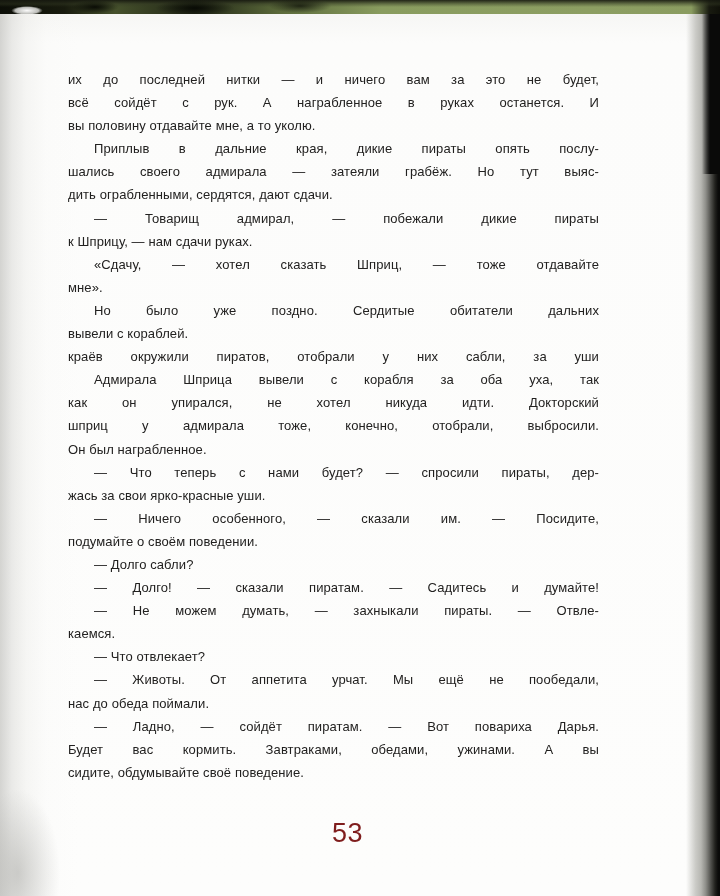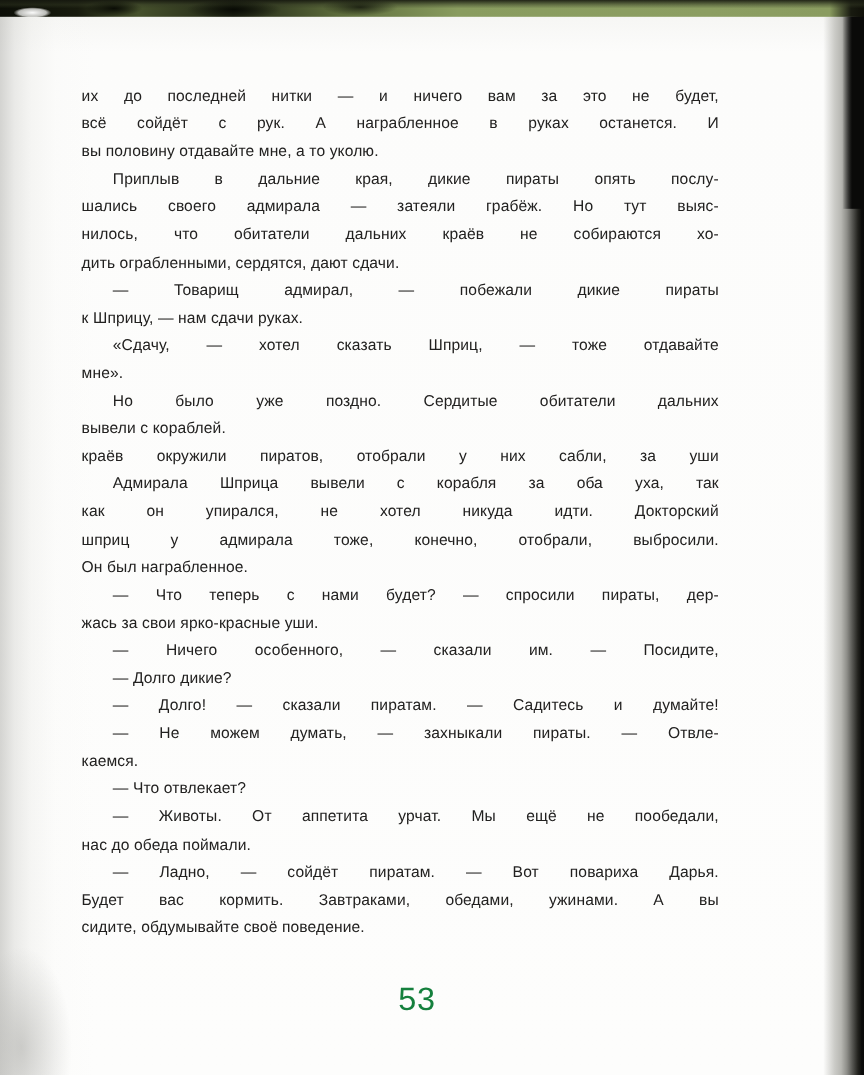"нилось, что обитатели дальних краёв" div.line { html: <div>нилось, что обитатели дальних краёв не собираются хо-</div> -> none }
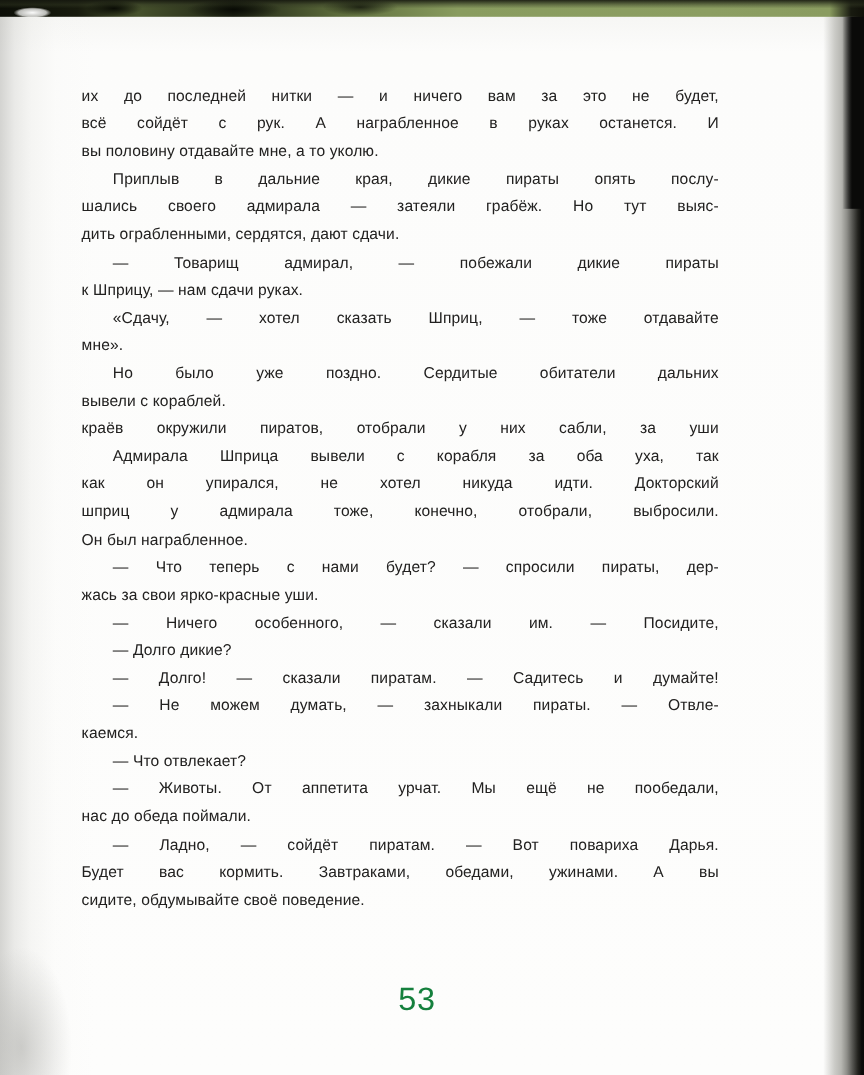"подумайте о своём поведении." div.line { html: none -> <div>подумайте о своём поведении.</div> }
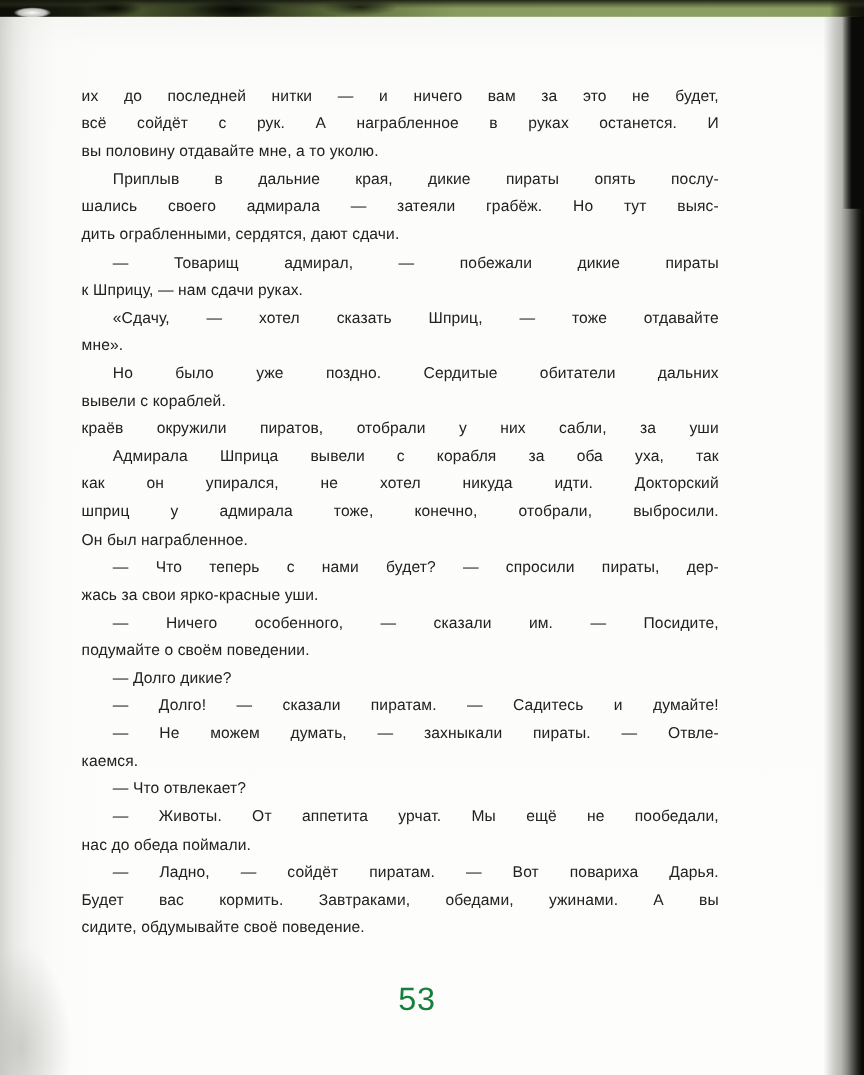"— Долго дикие?" div.line { text: дикие -> сабли }
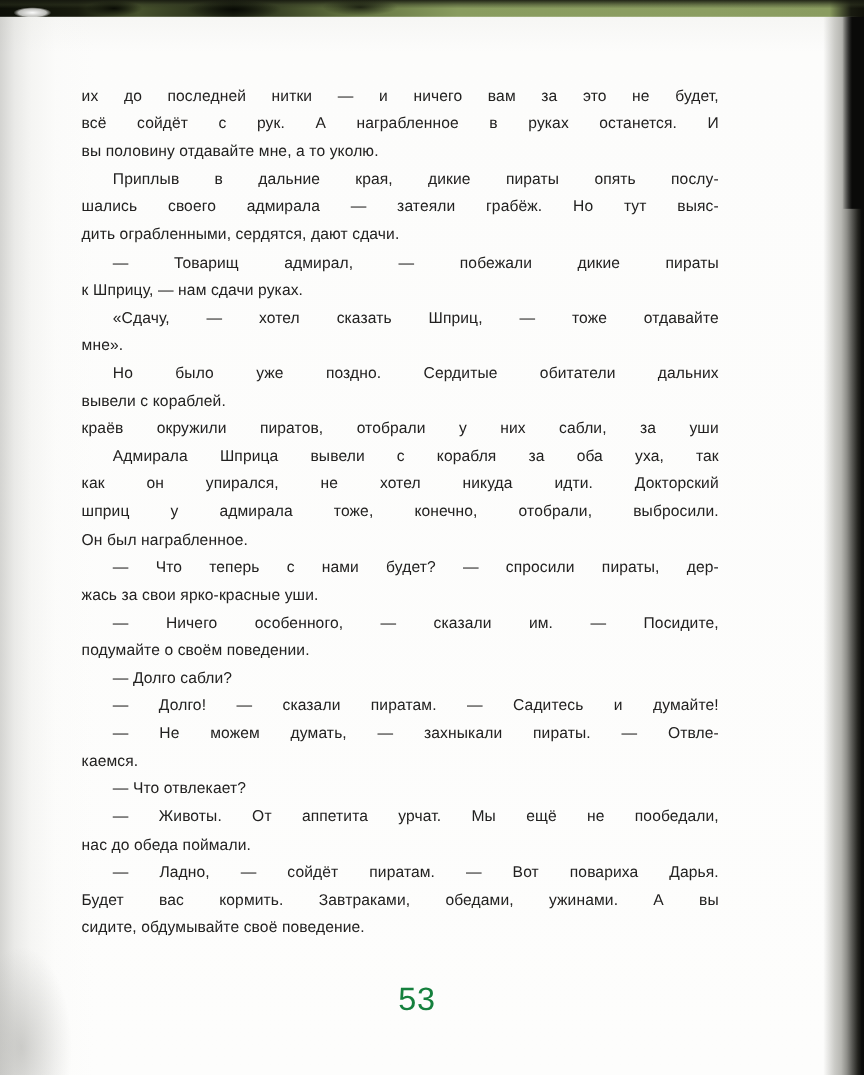"53" div.page-number { color: #15803d -> #7f1d1d }
